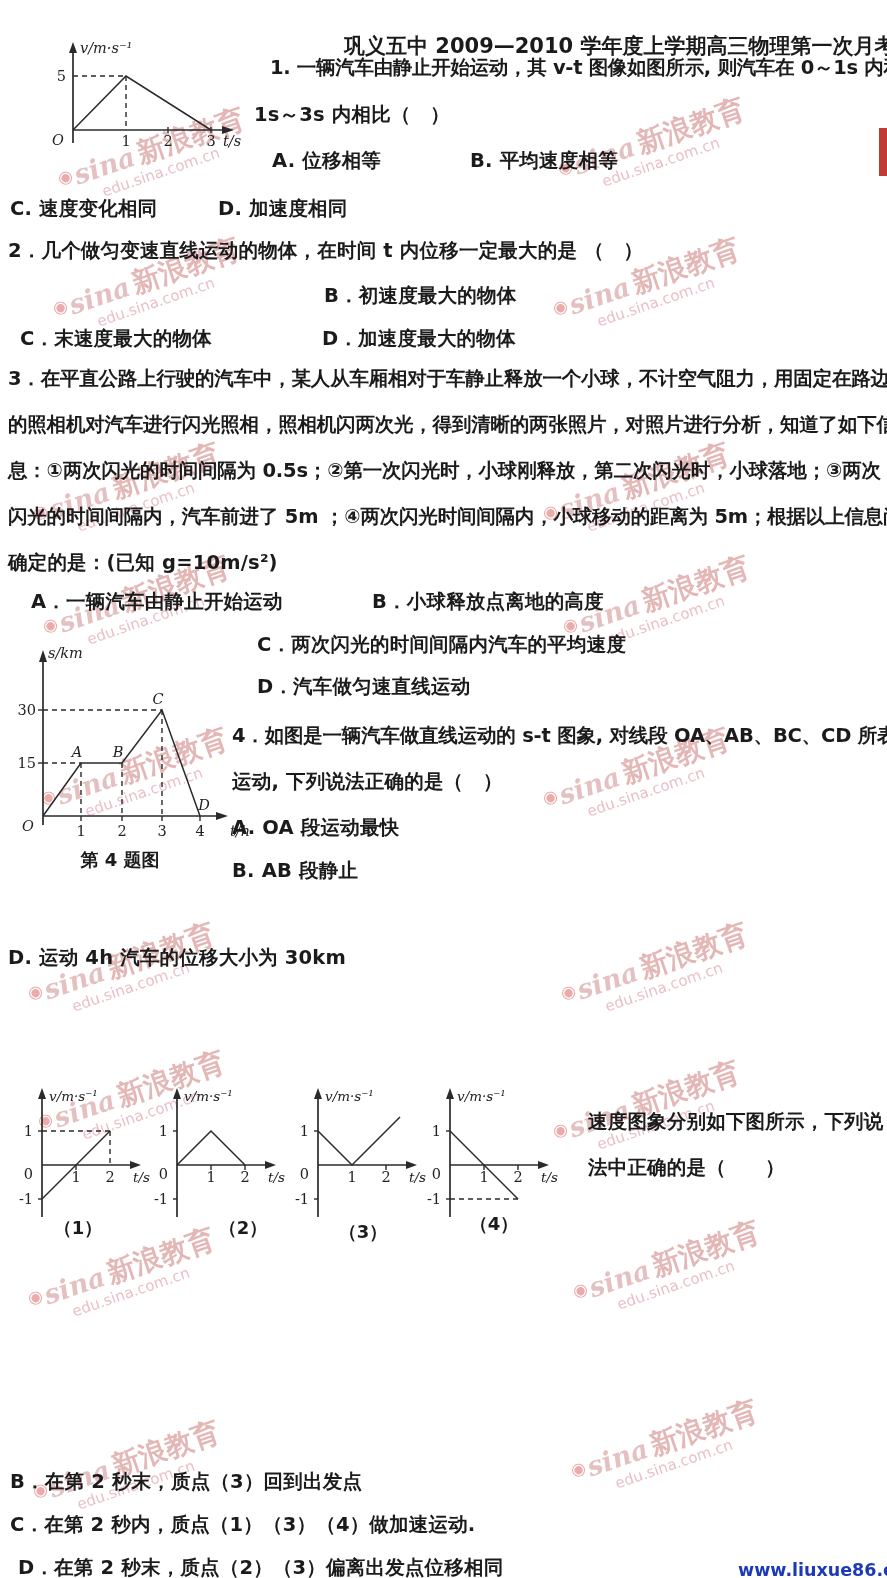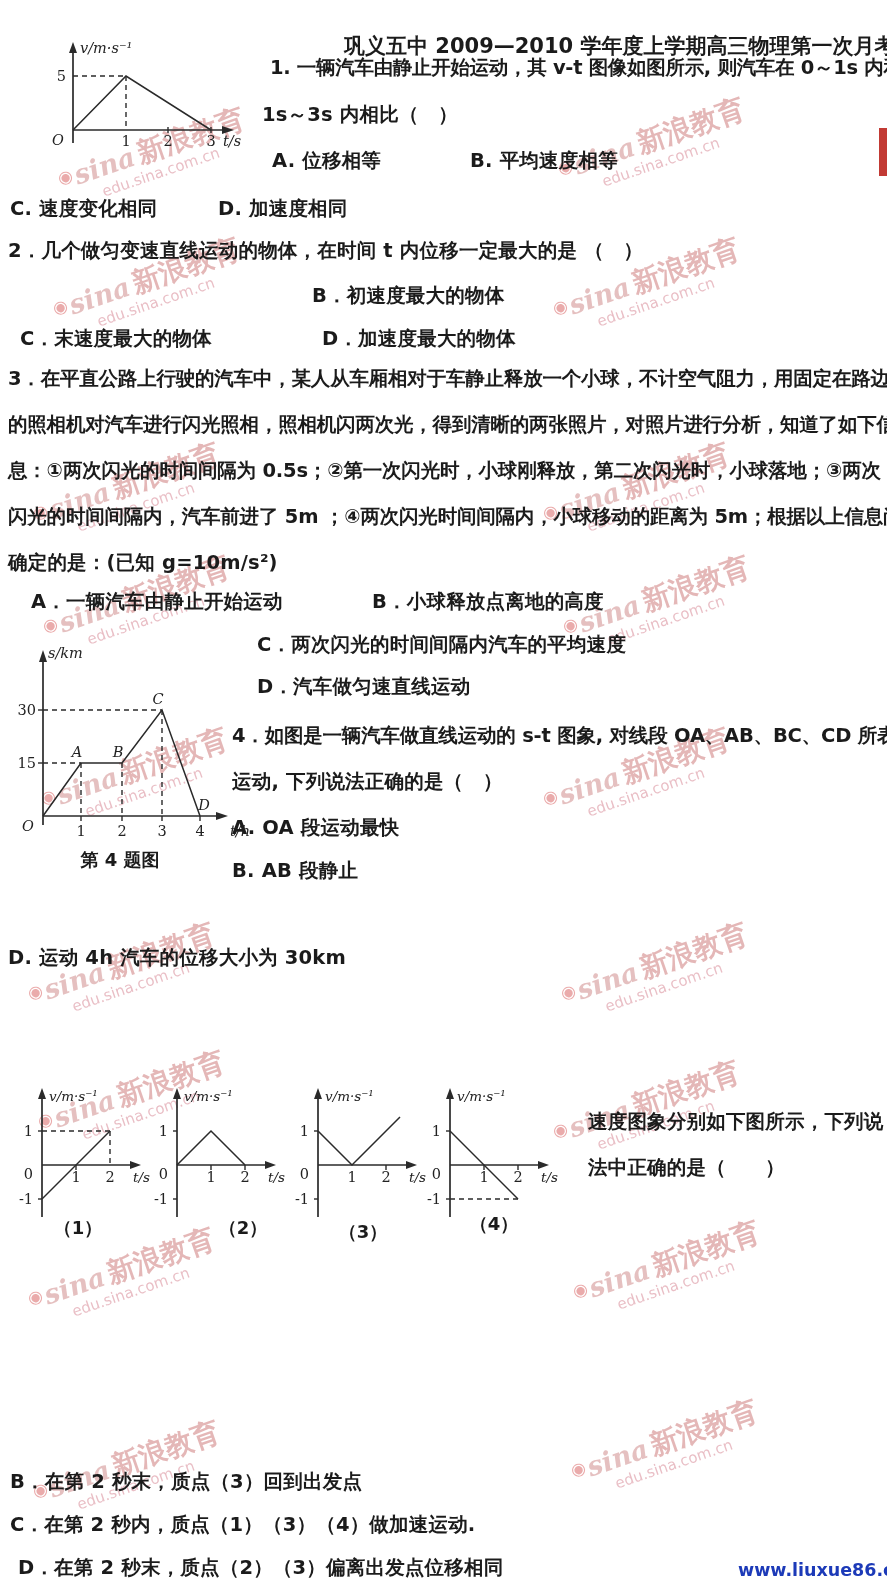"1s～3s 内相比（ ）" div.t { left: 262px -> 254px }
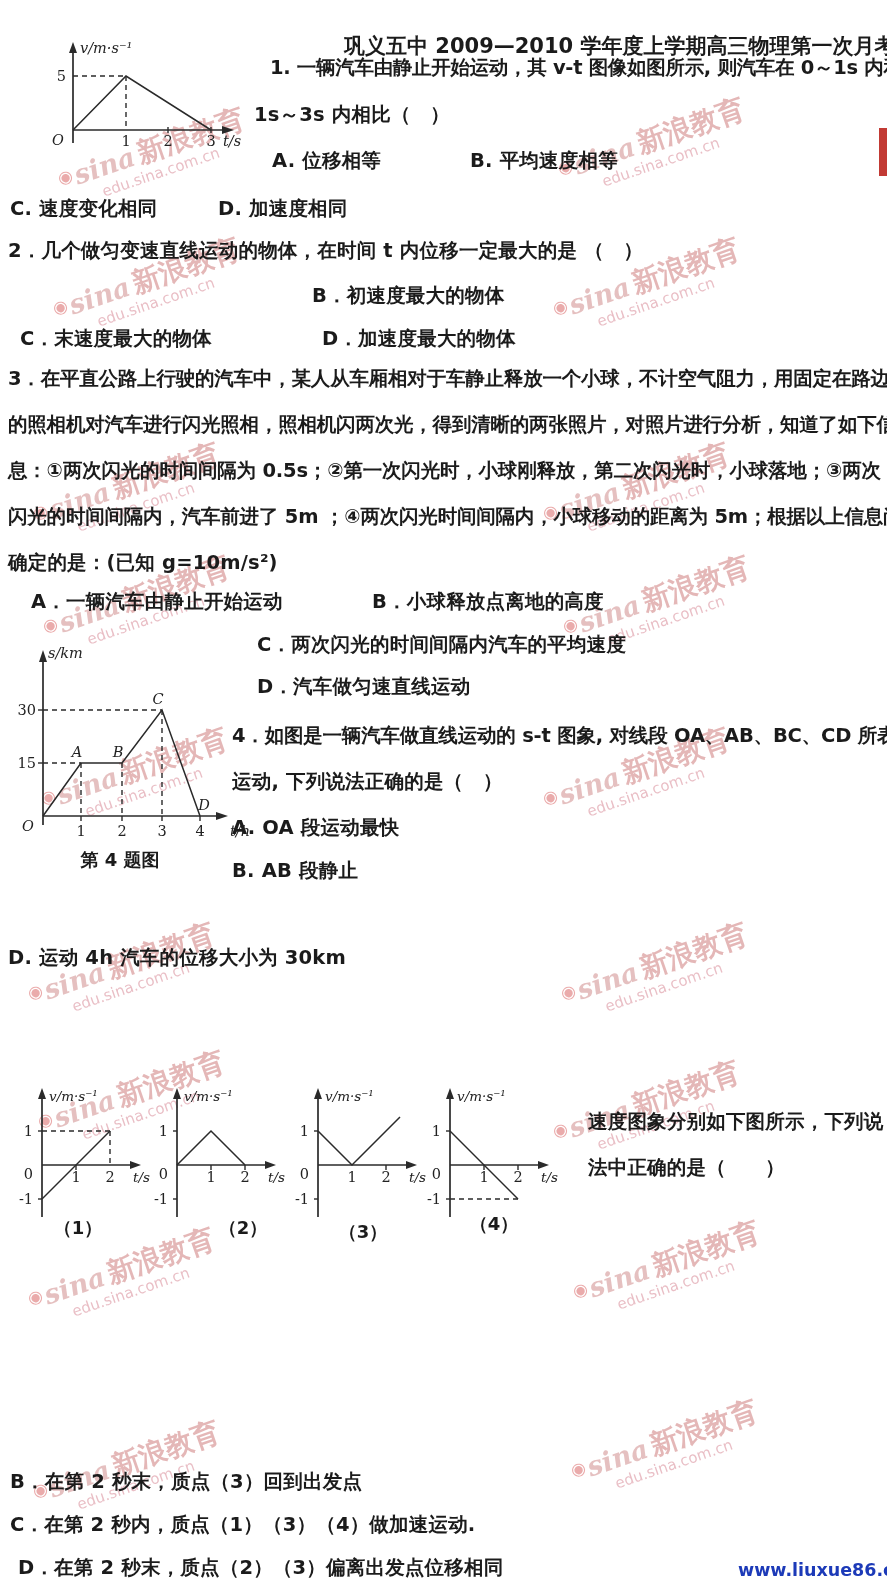"B．初速度最大的物体" div.t { left: 312px -> 324px }
